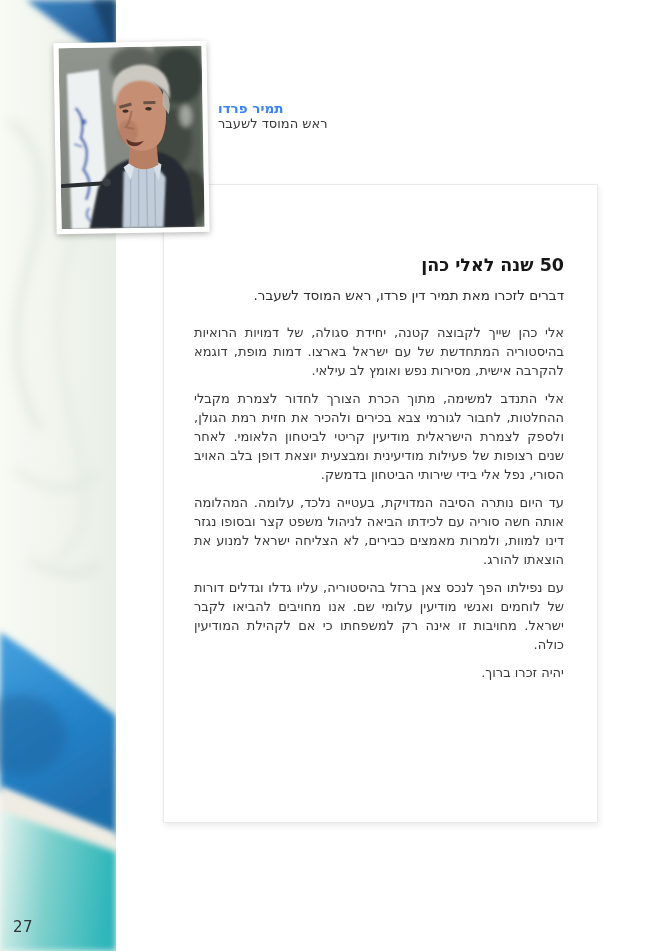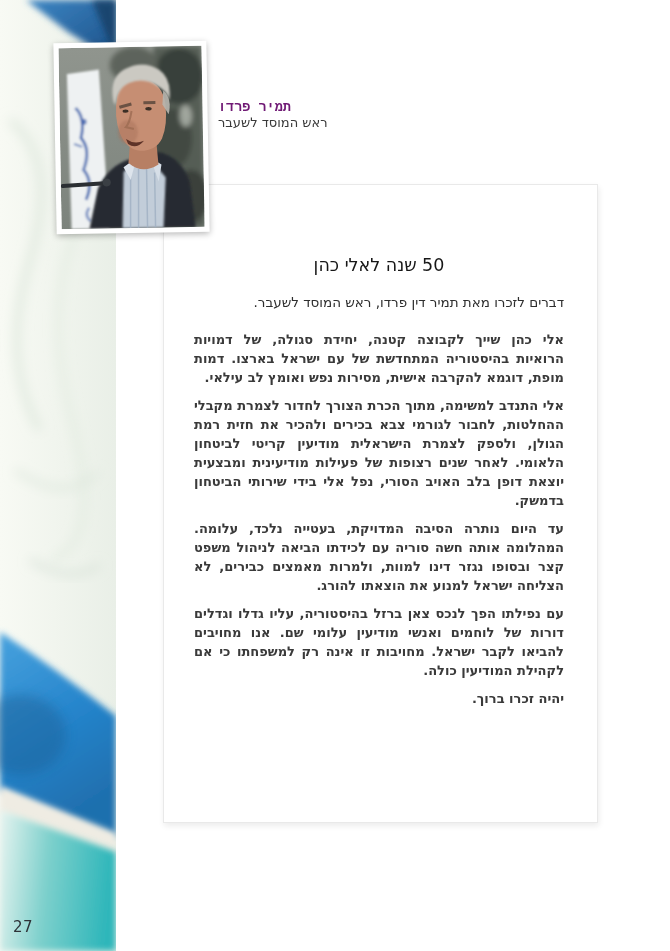"תמיר פרדו" .author-name { color: #701a75 -> #3b82f6; font-family: Liberation Mono, monospace -> none }
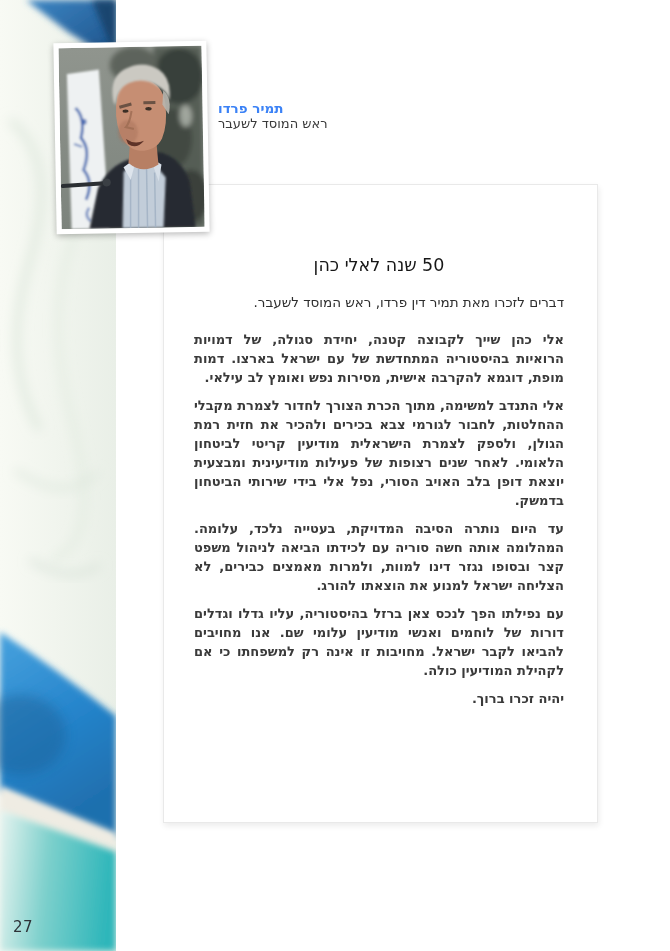"50 שנה לאלי כהן" .card-title { font-weight: normal -> bold; margin-bottom: 19px -> 12px; text-align: center -> right }
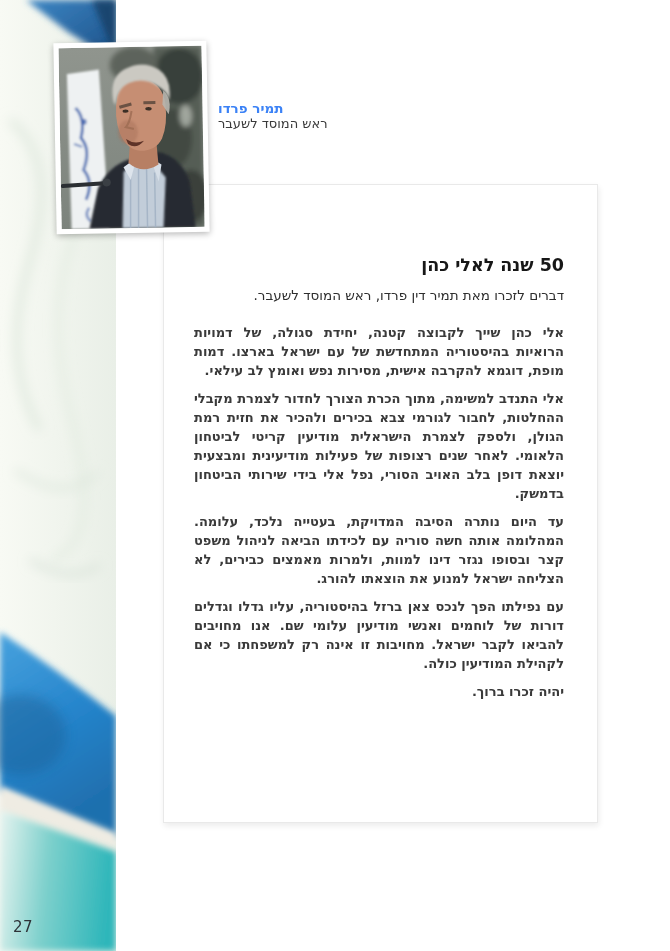"אלי כהן שייך לקבוצה קטנה," .paragraphs .para { font-weight: bold -> none }
